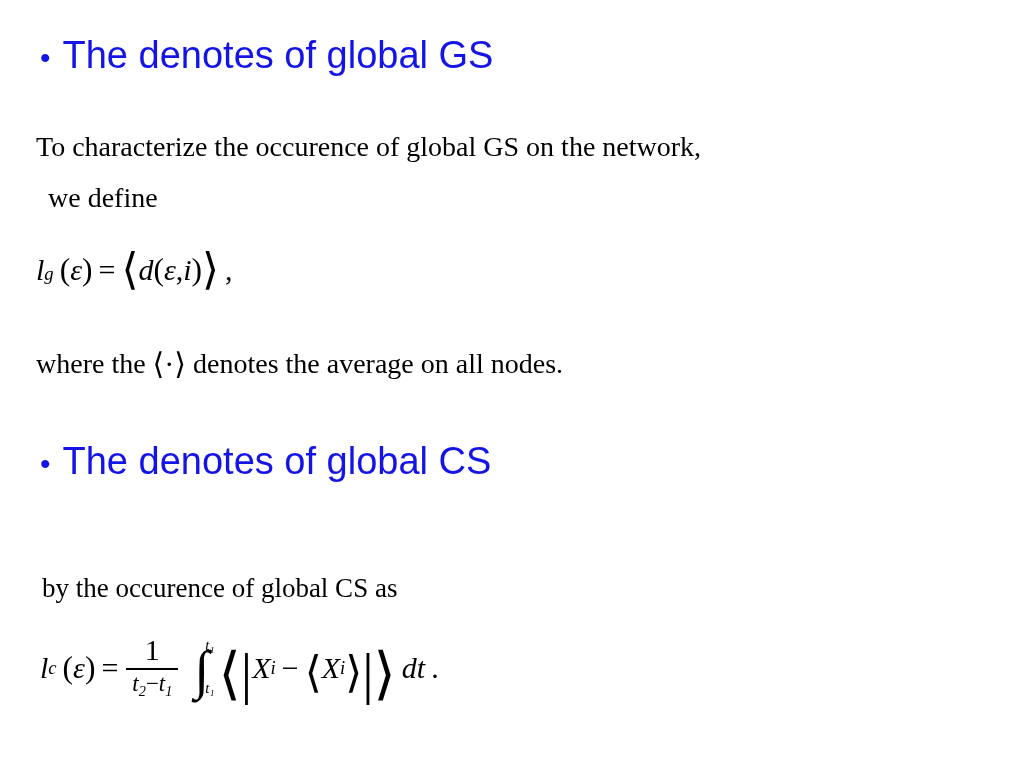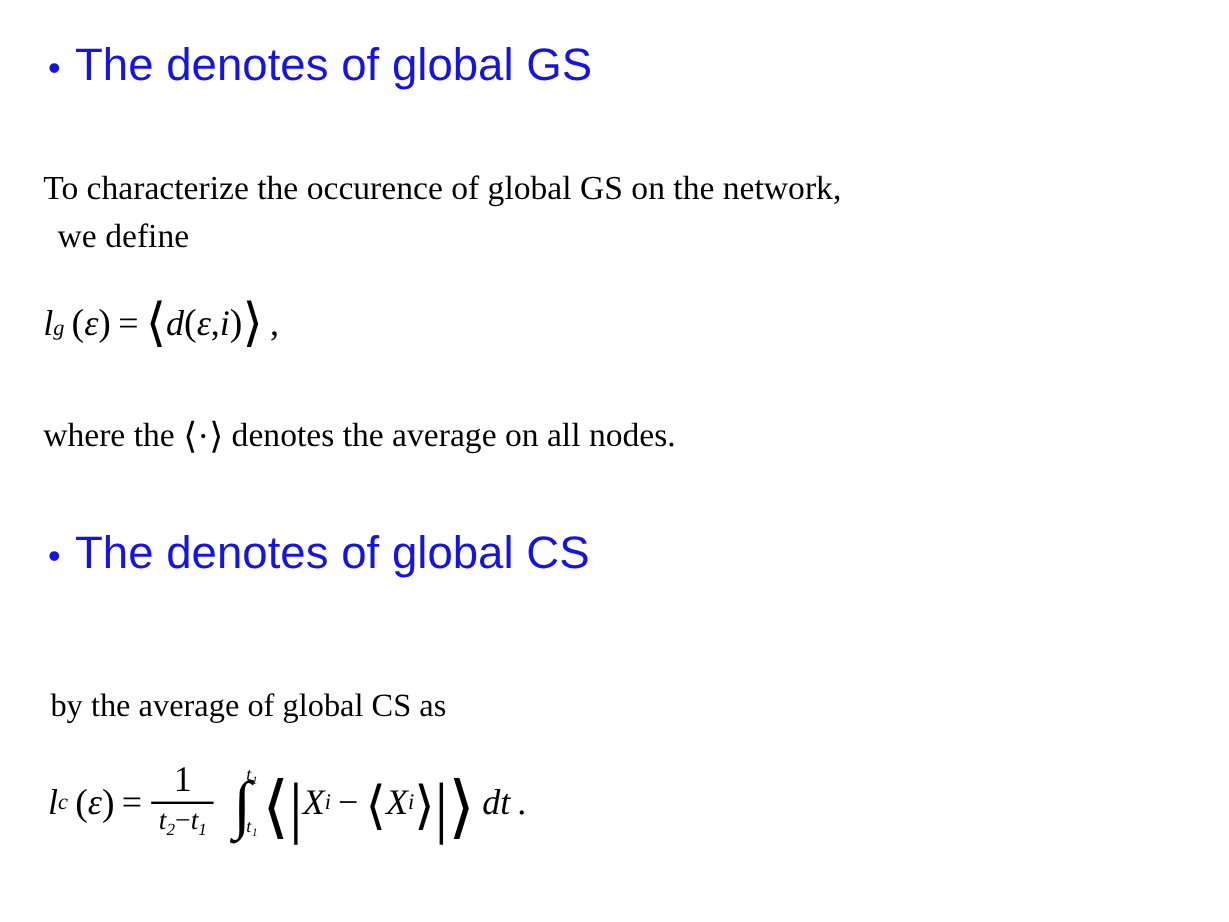"To characterize the occurence of" #para-gs-1 { top: 136px -> 125px }
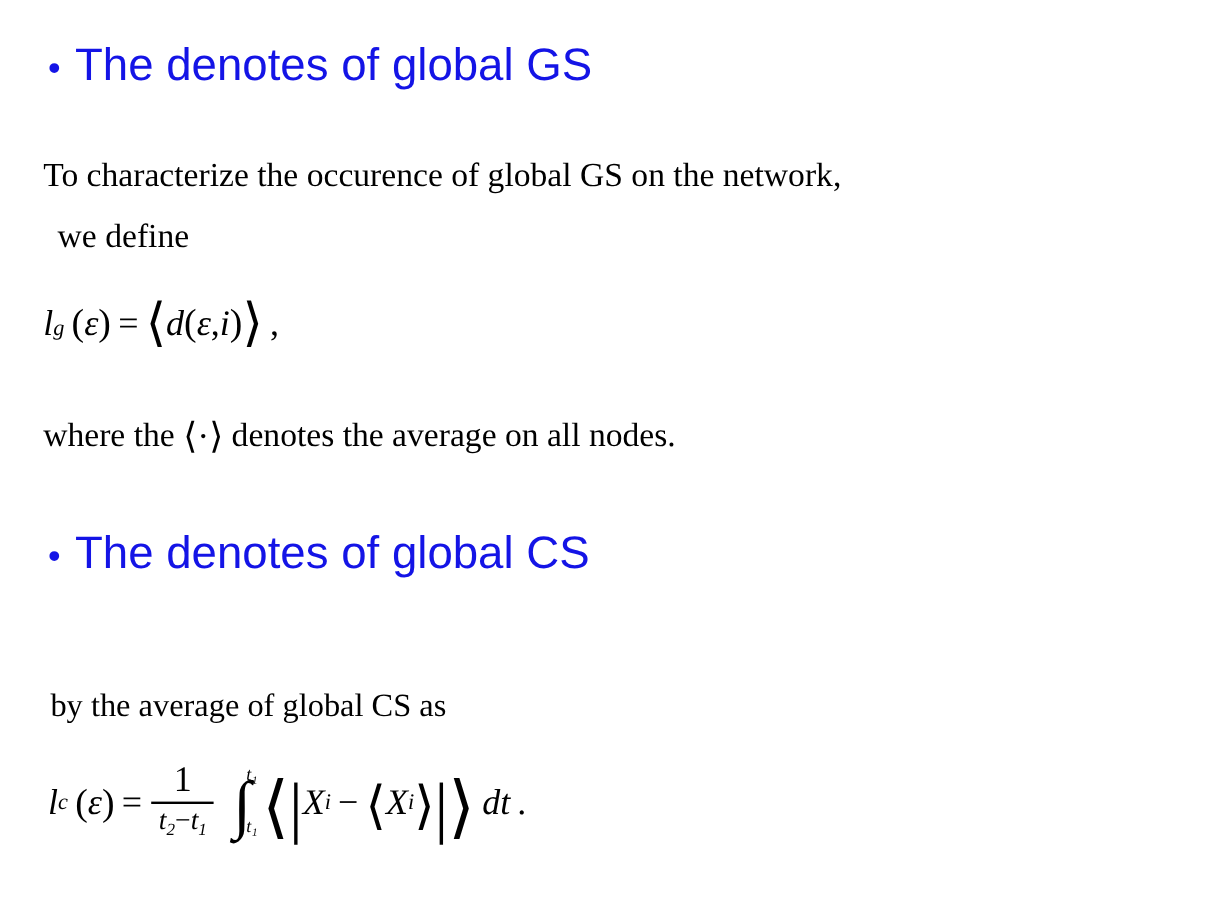"by the average of global" div.body-text { text: average -> occurence }
